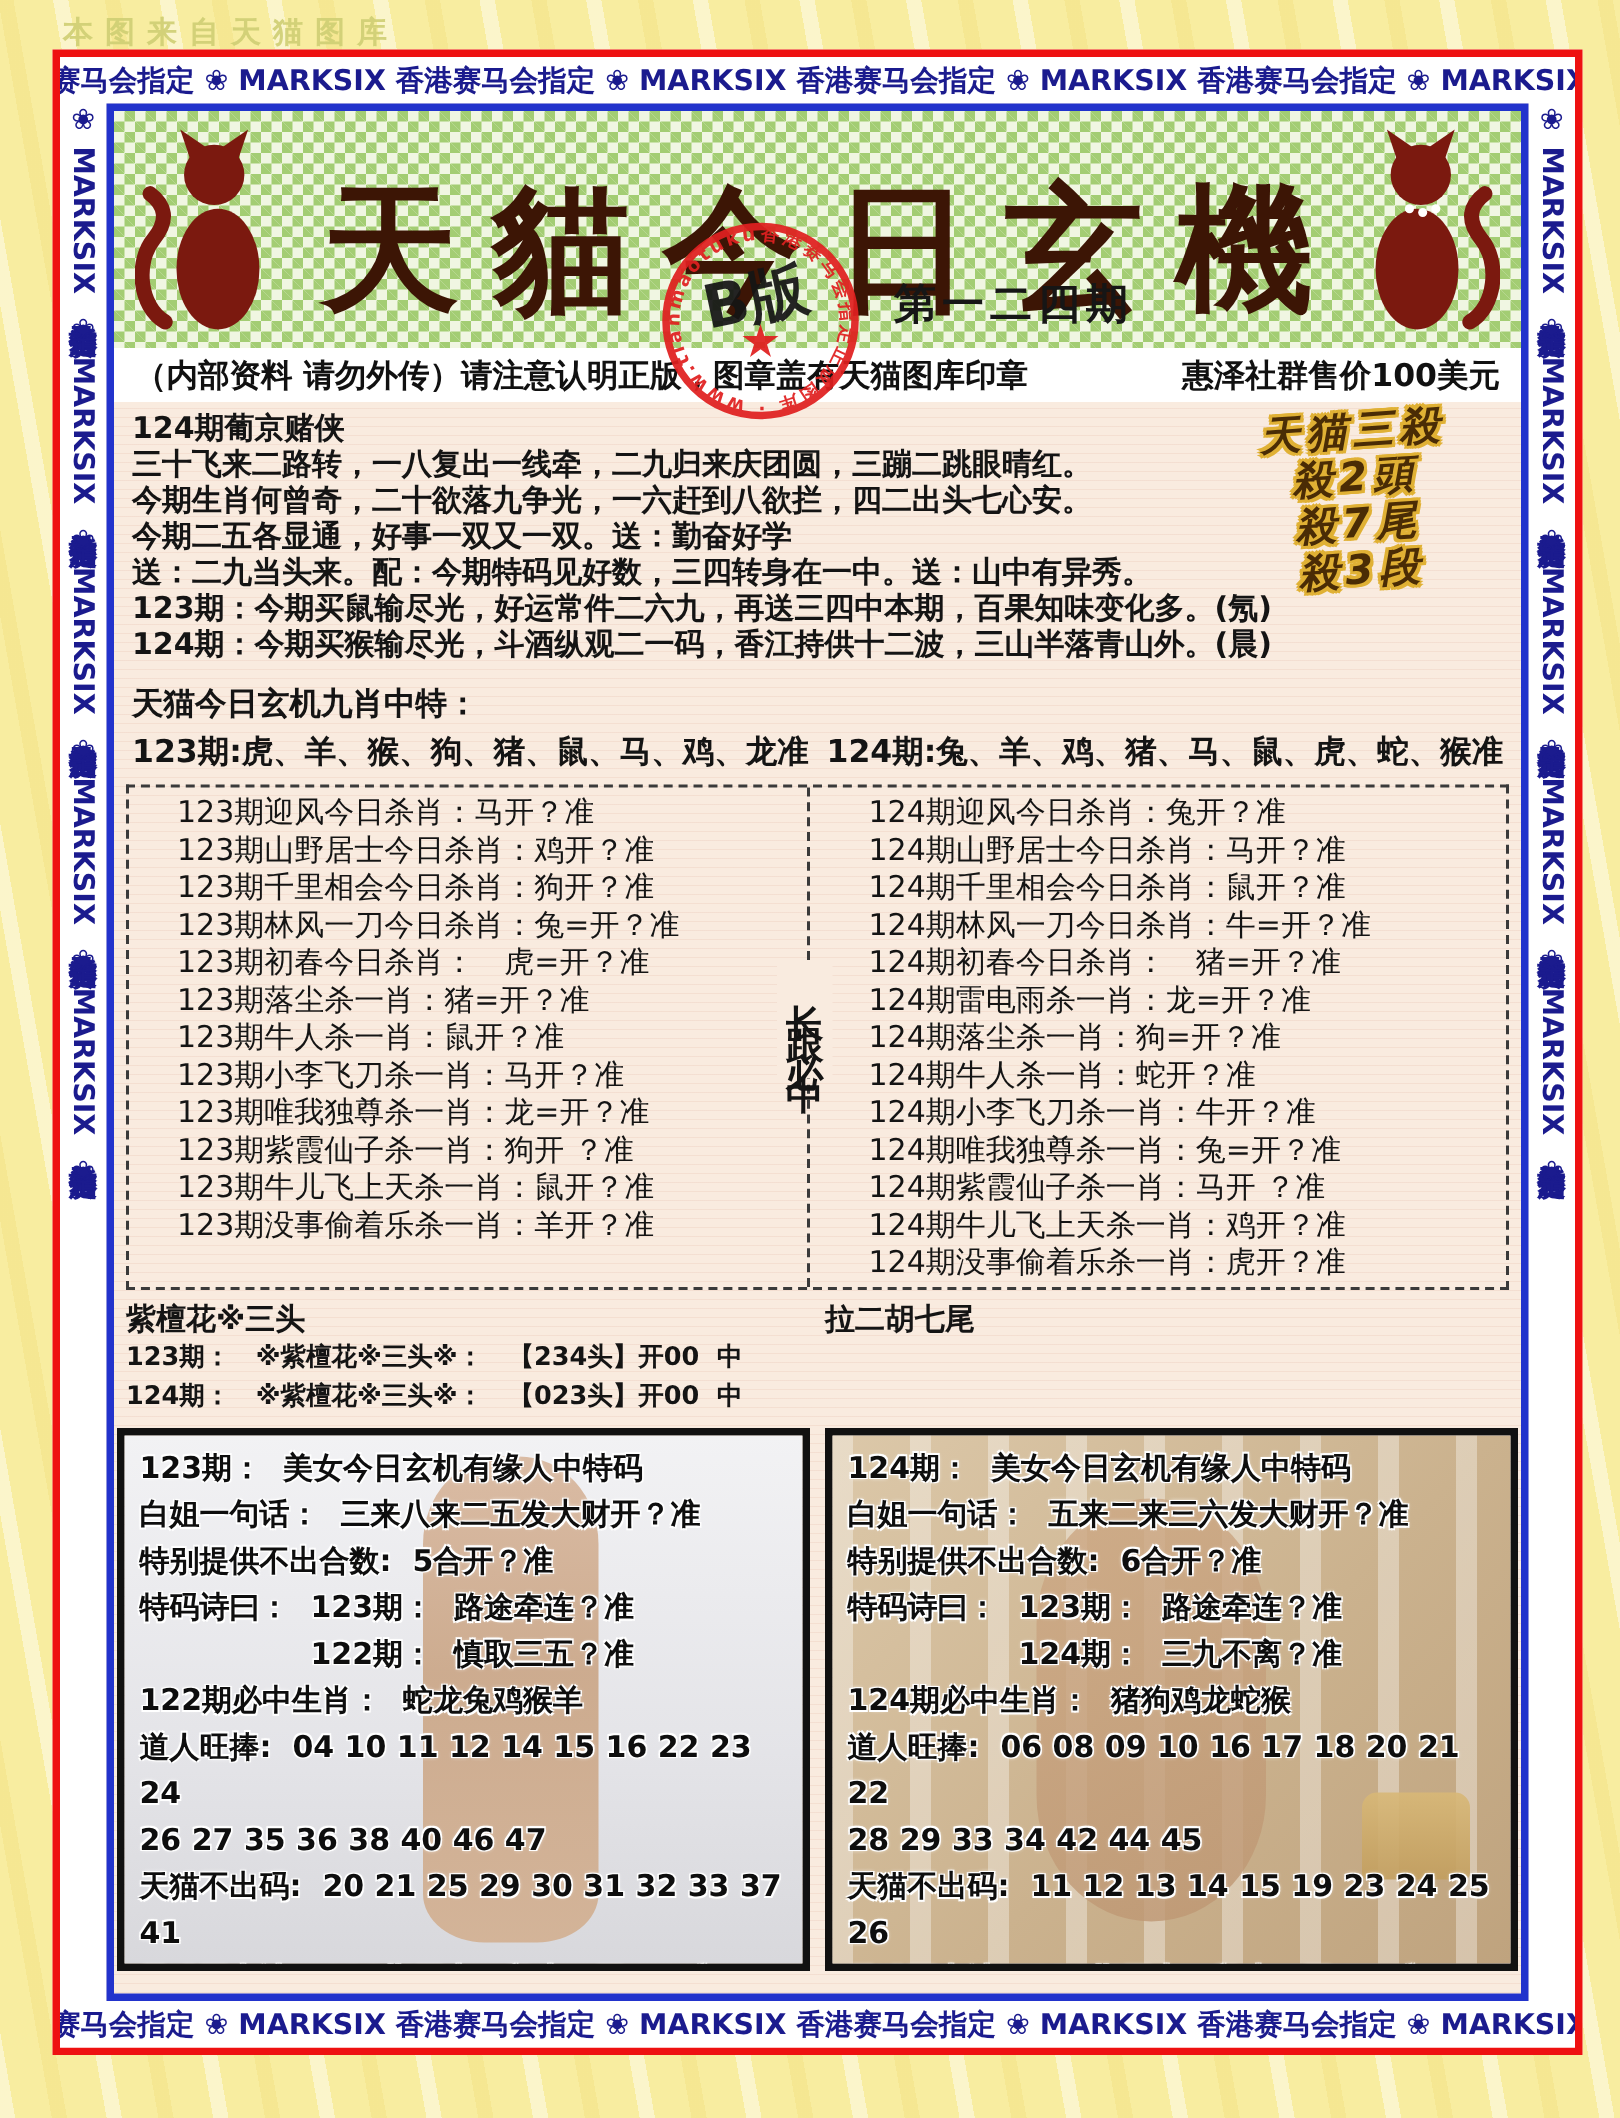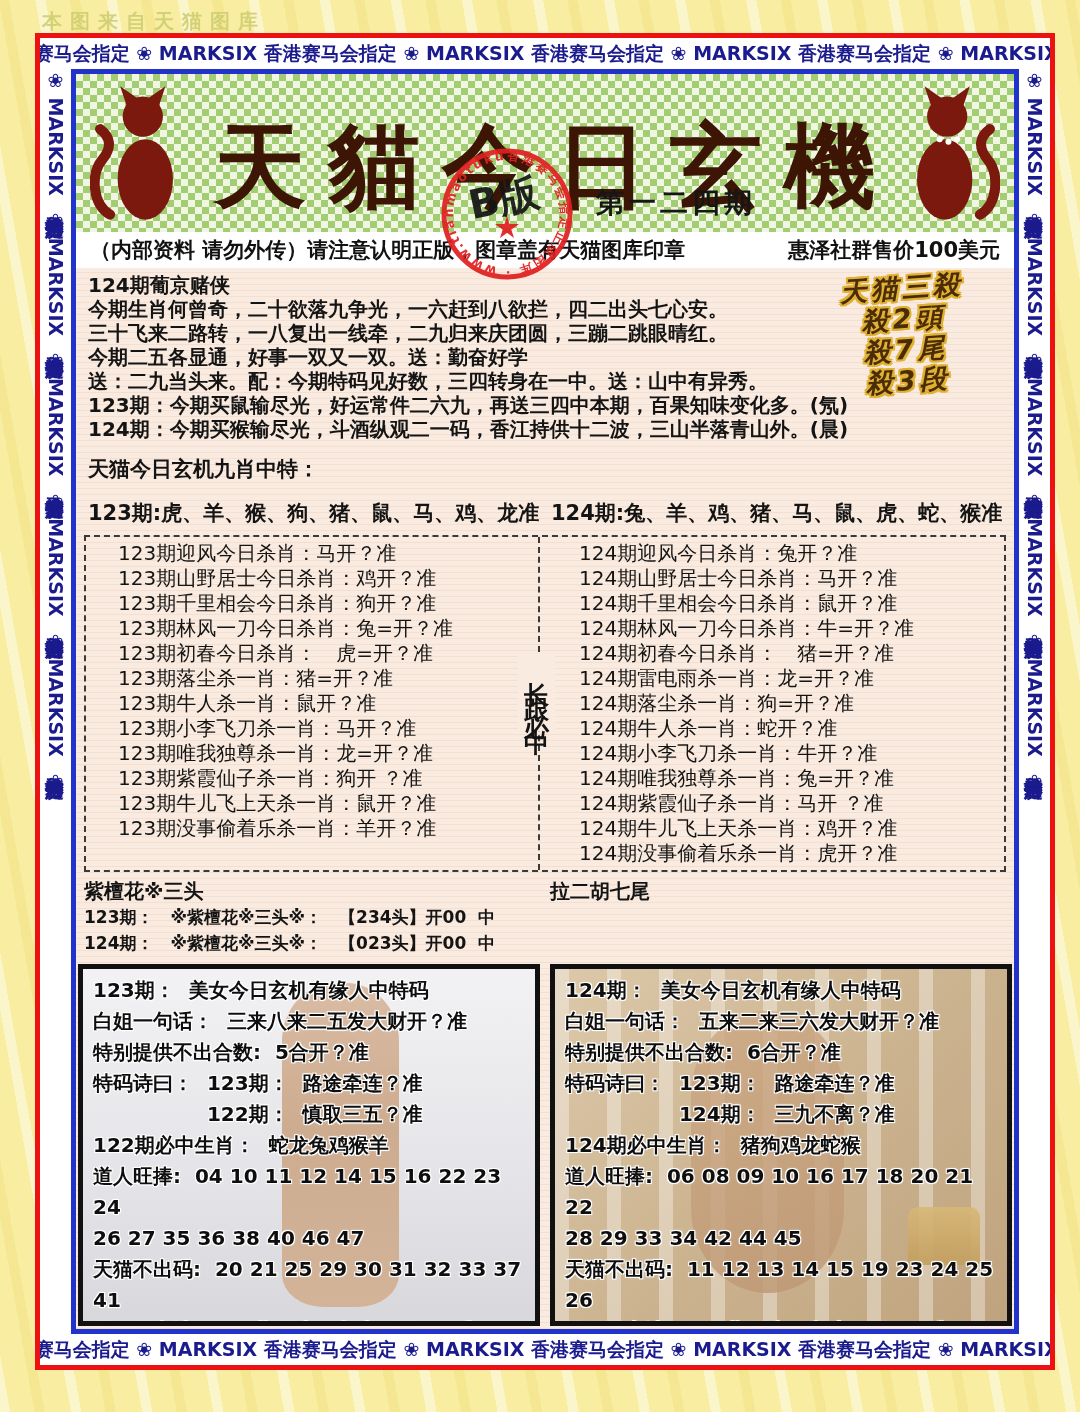"今期生肖何曾奇，二十欲落九争光，一六赶到八欲拦，四二出头七心安。" div.poem-line { order: before "三十飞来二路转，一八复出一线牵，二九归来庆团圆，三蹦二跳眼晴红。" -> after "三十飞来二路转，一八复出一线牵，二九归来庆团圆，三蹦二跳眼晴红。" }
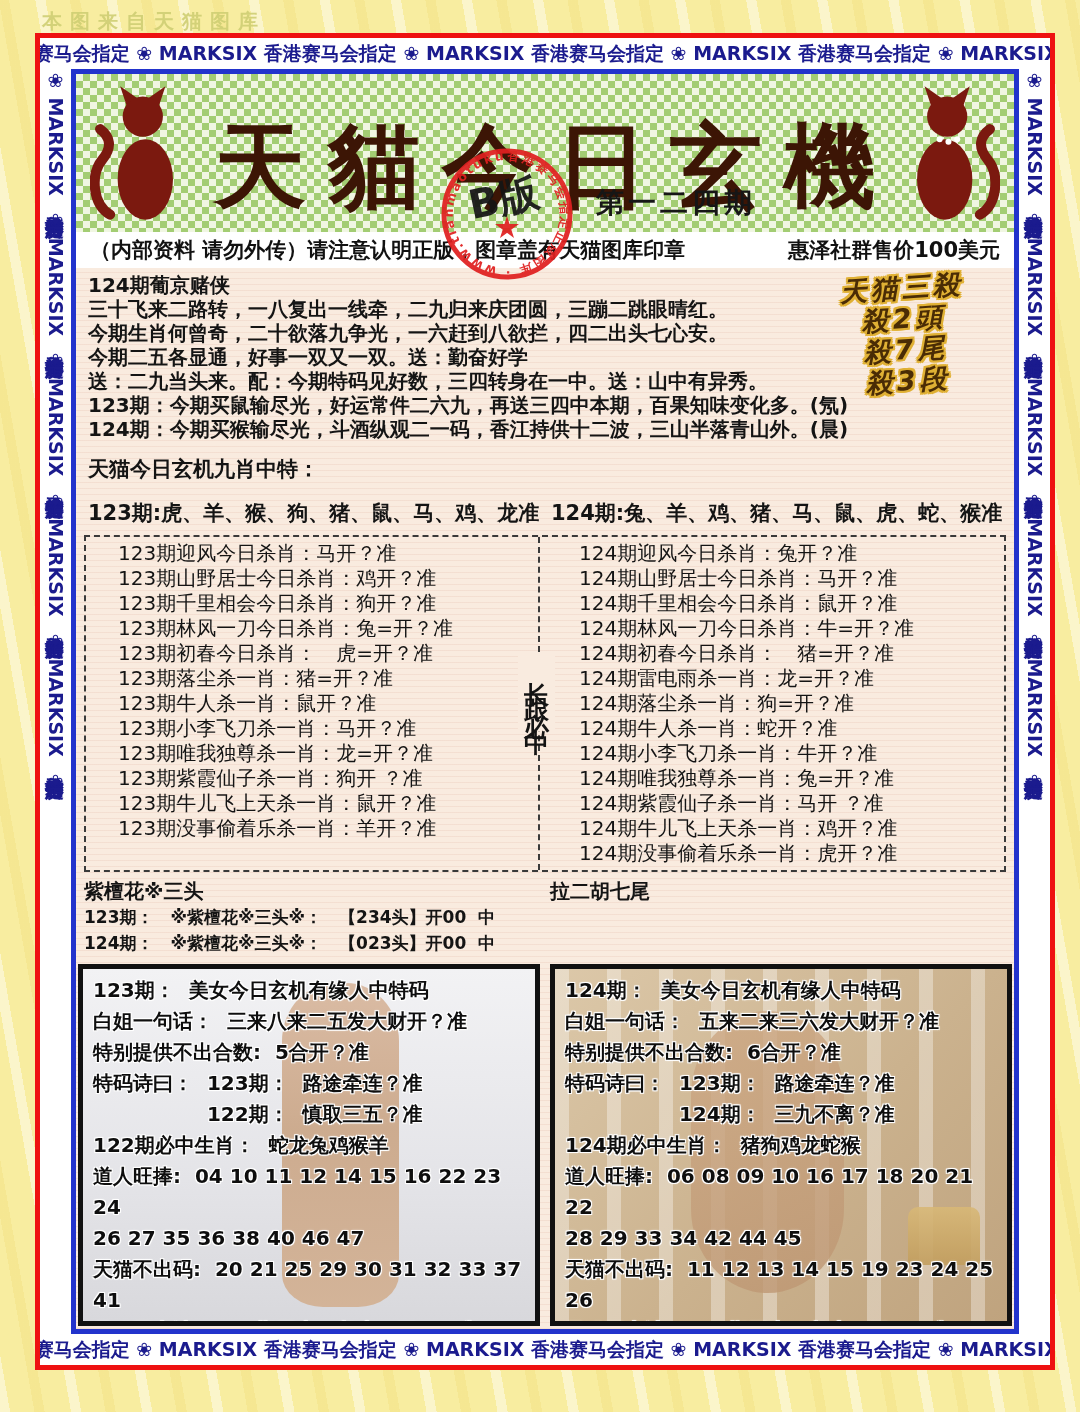"天猫今日玄机九肖中特：" .nine-title { margin-bottom: 16px -> 4px }
